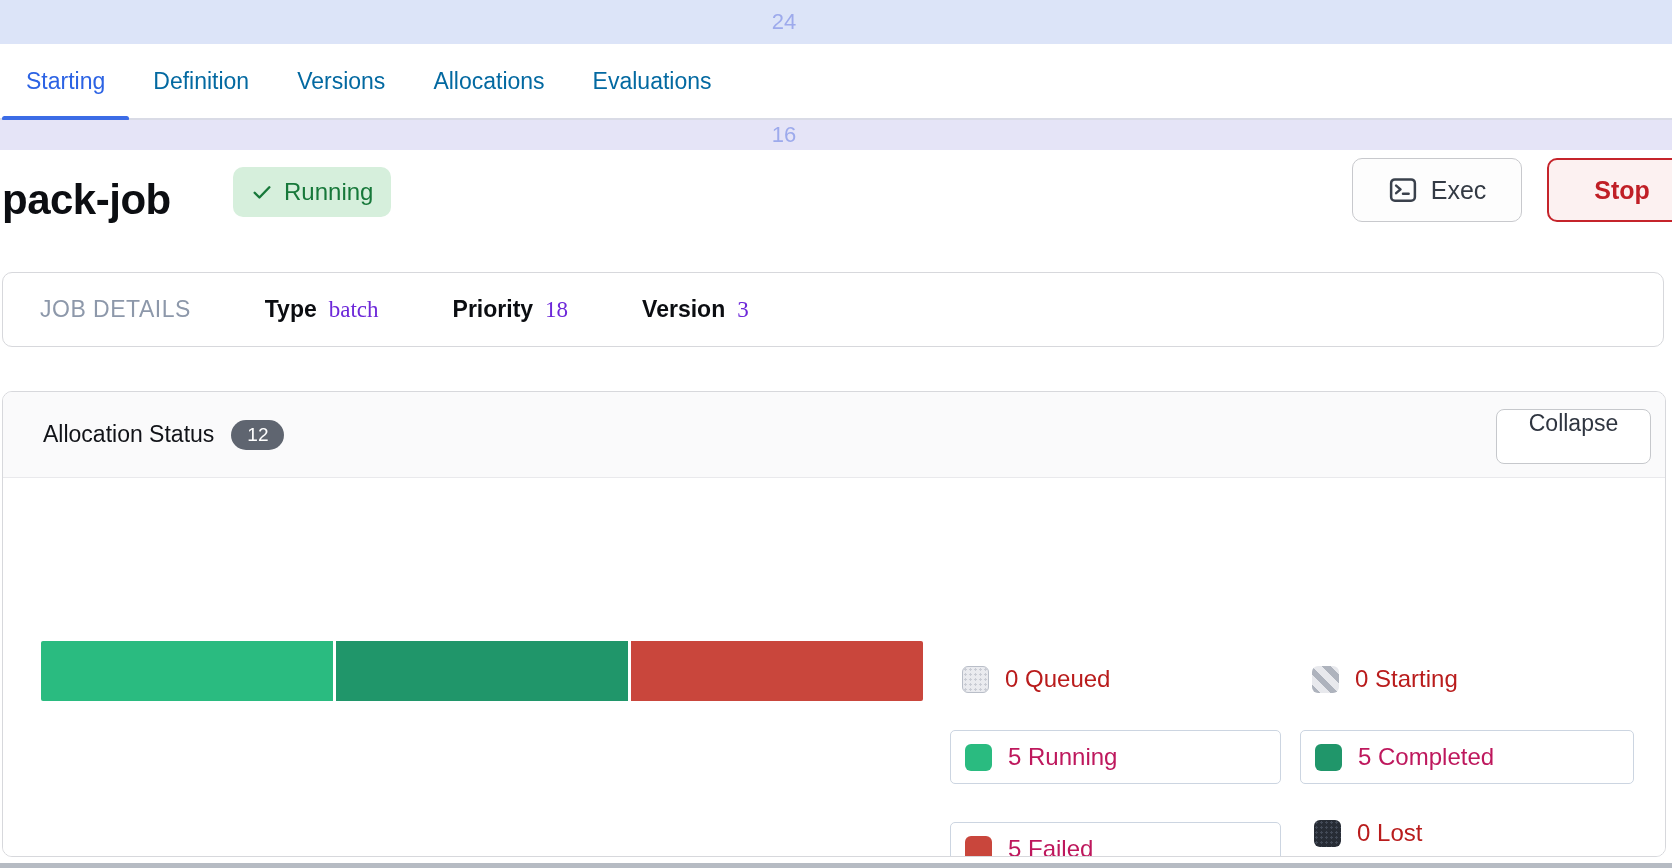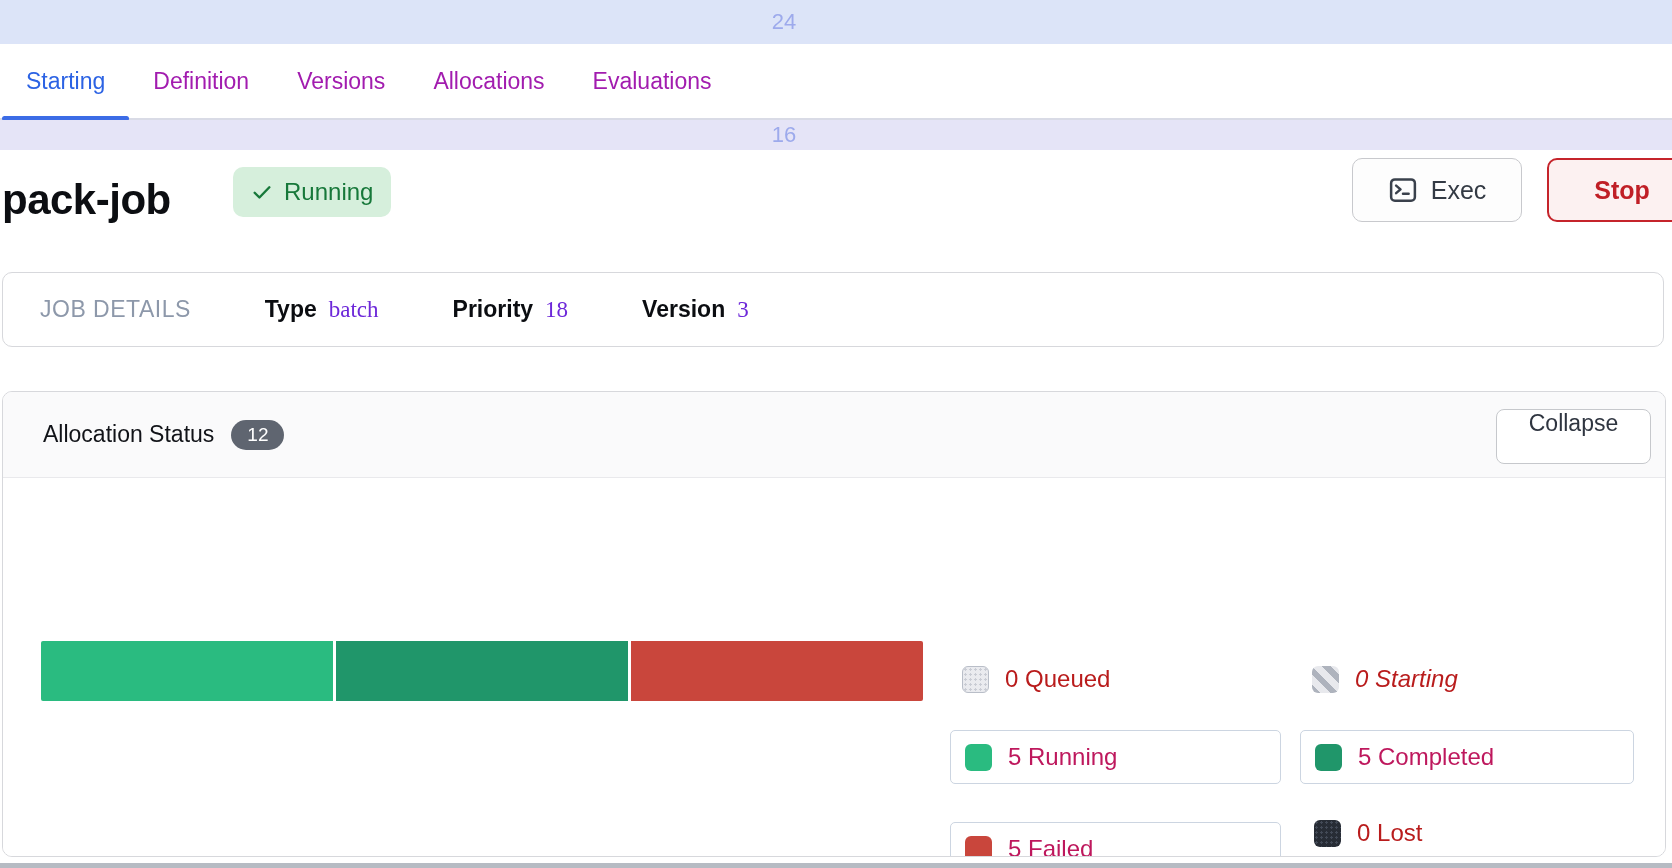"Definition" .tab { color: #a21caf -> #0369a1 }
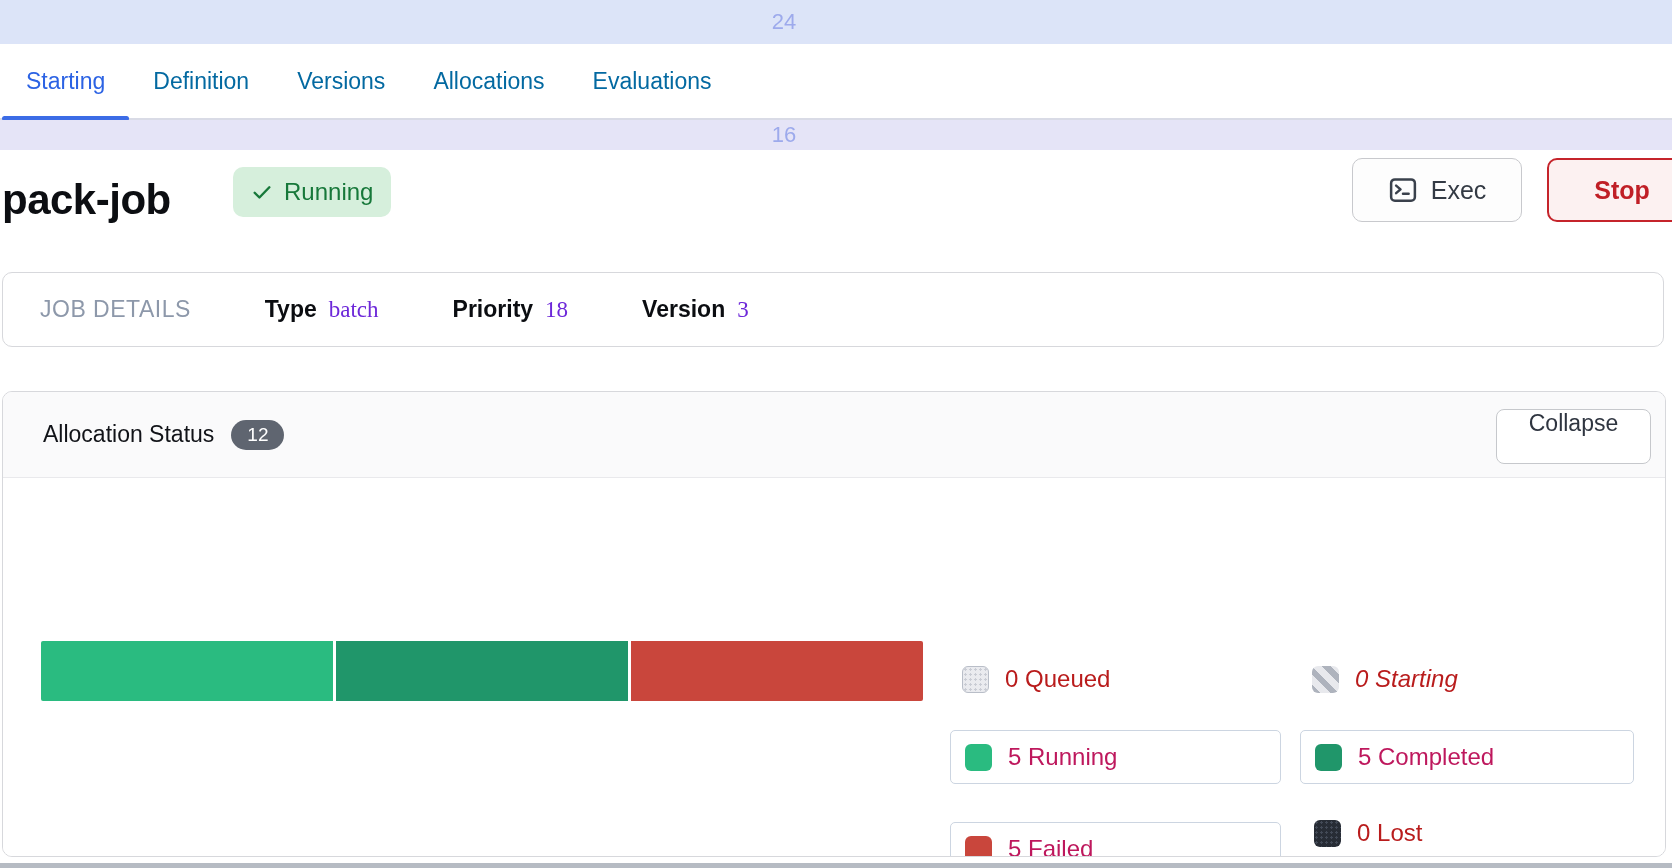"0 Starting" .pos-starting { font-style: italic -> none }
